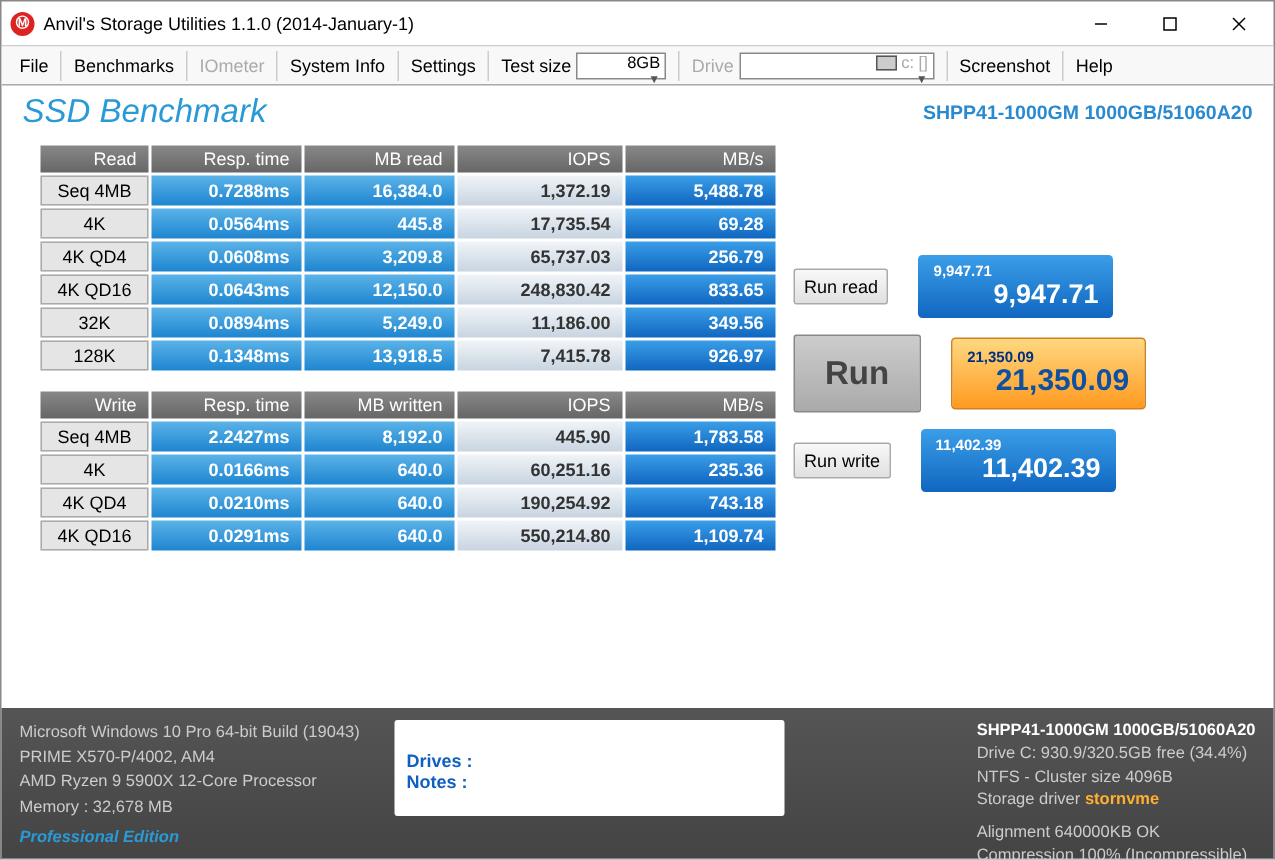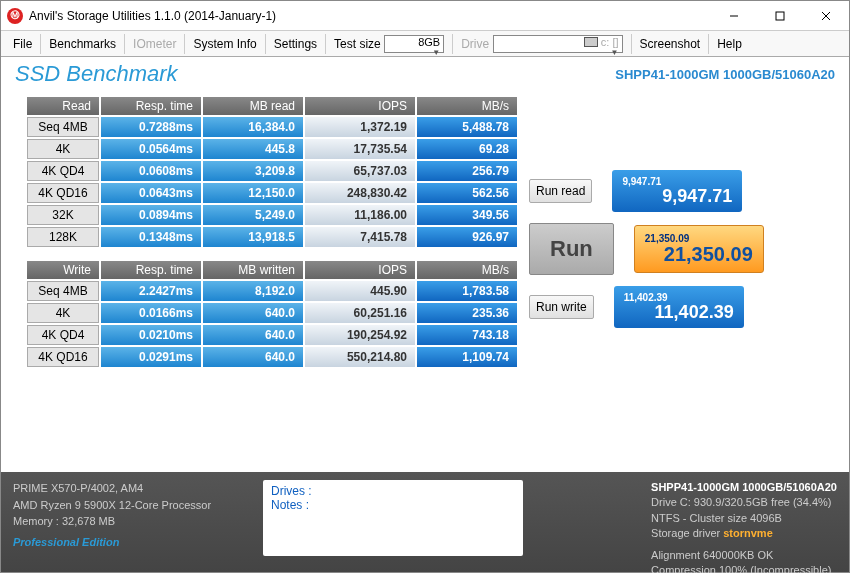"562.56" td.val { text: 562.56 -> 833.65 }
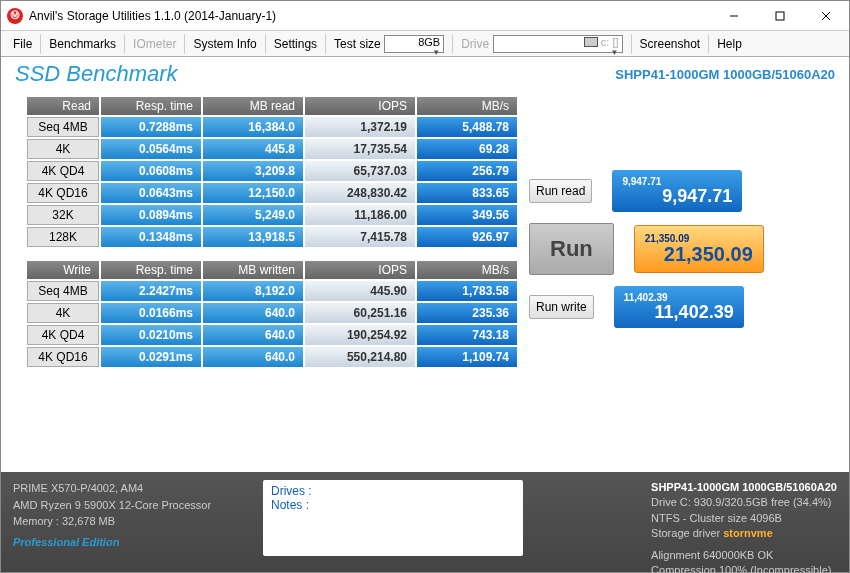"Microsoft Windows 10 Pro 64-bit" div { html: none -> <div>Microsoft Windows 10 Pro 64-bit Build (19043)</div> }
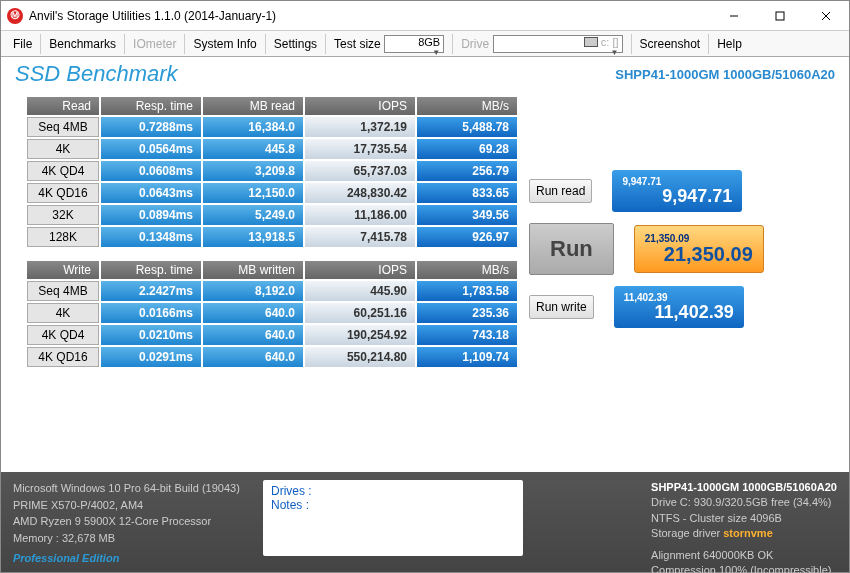"Drives :" .footer .notes .box { font-weight: normal -> bold; height: 76px -> 64px; padding: 4px 8px -> 20px 8px }
